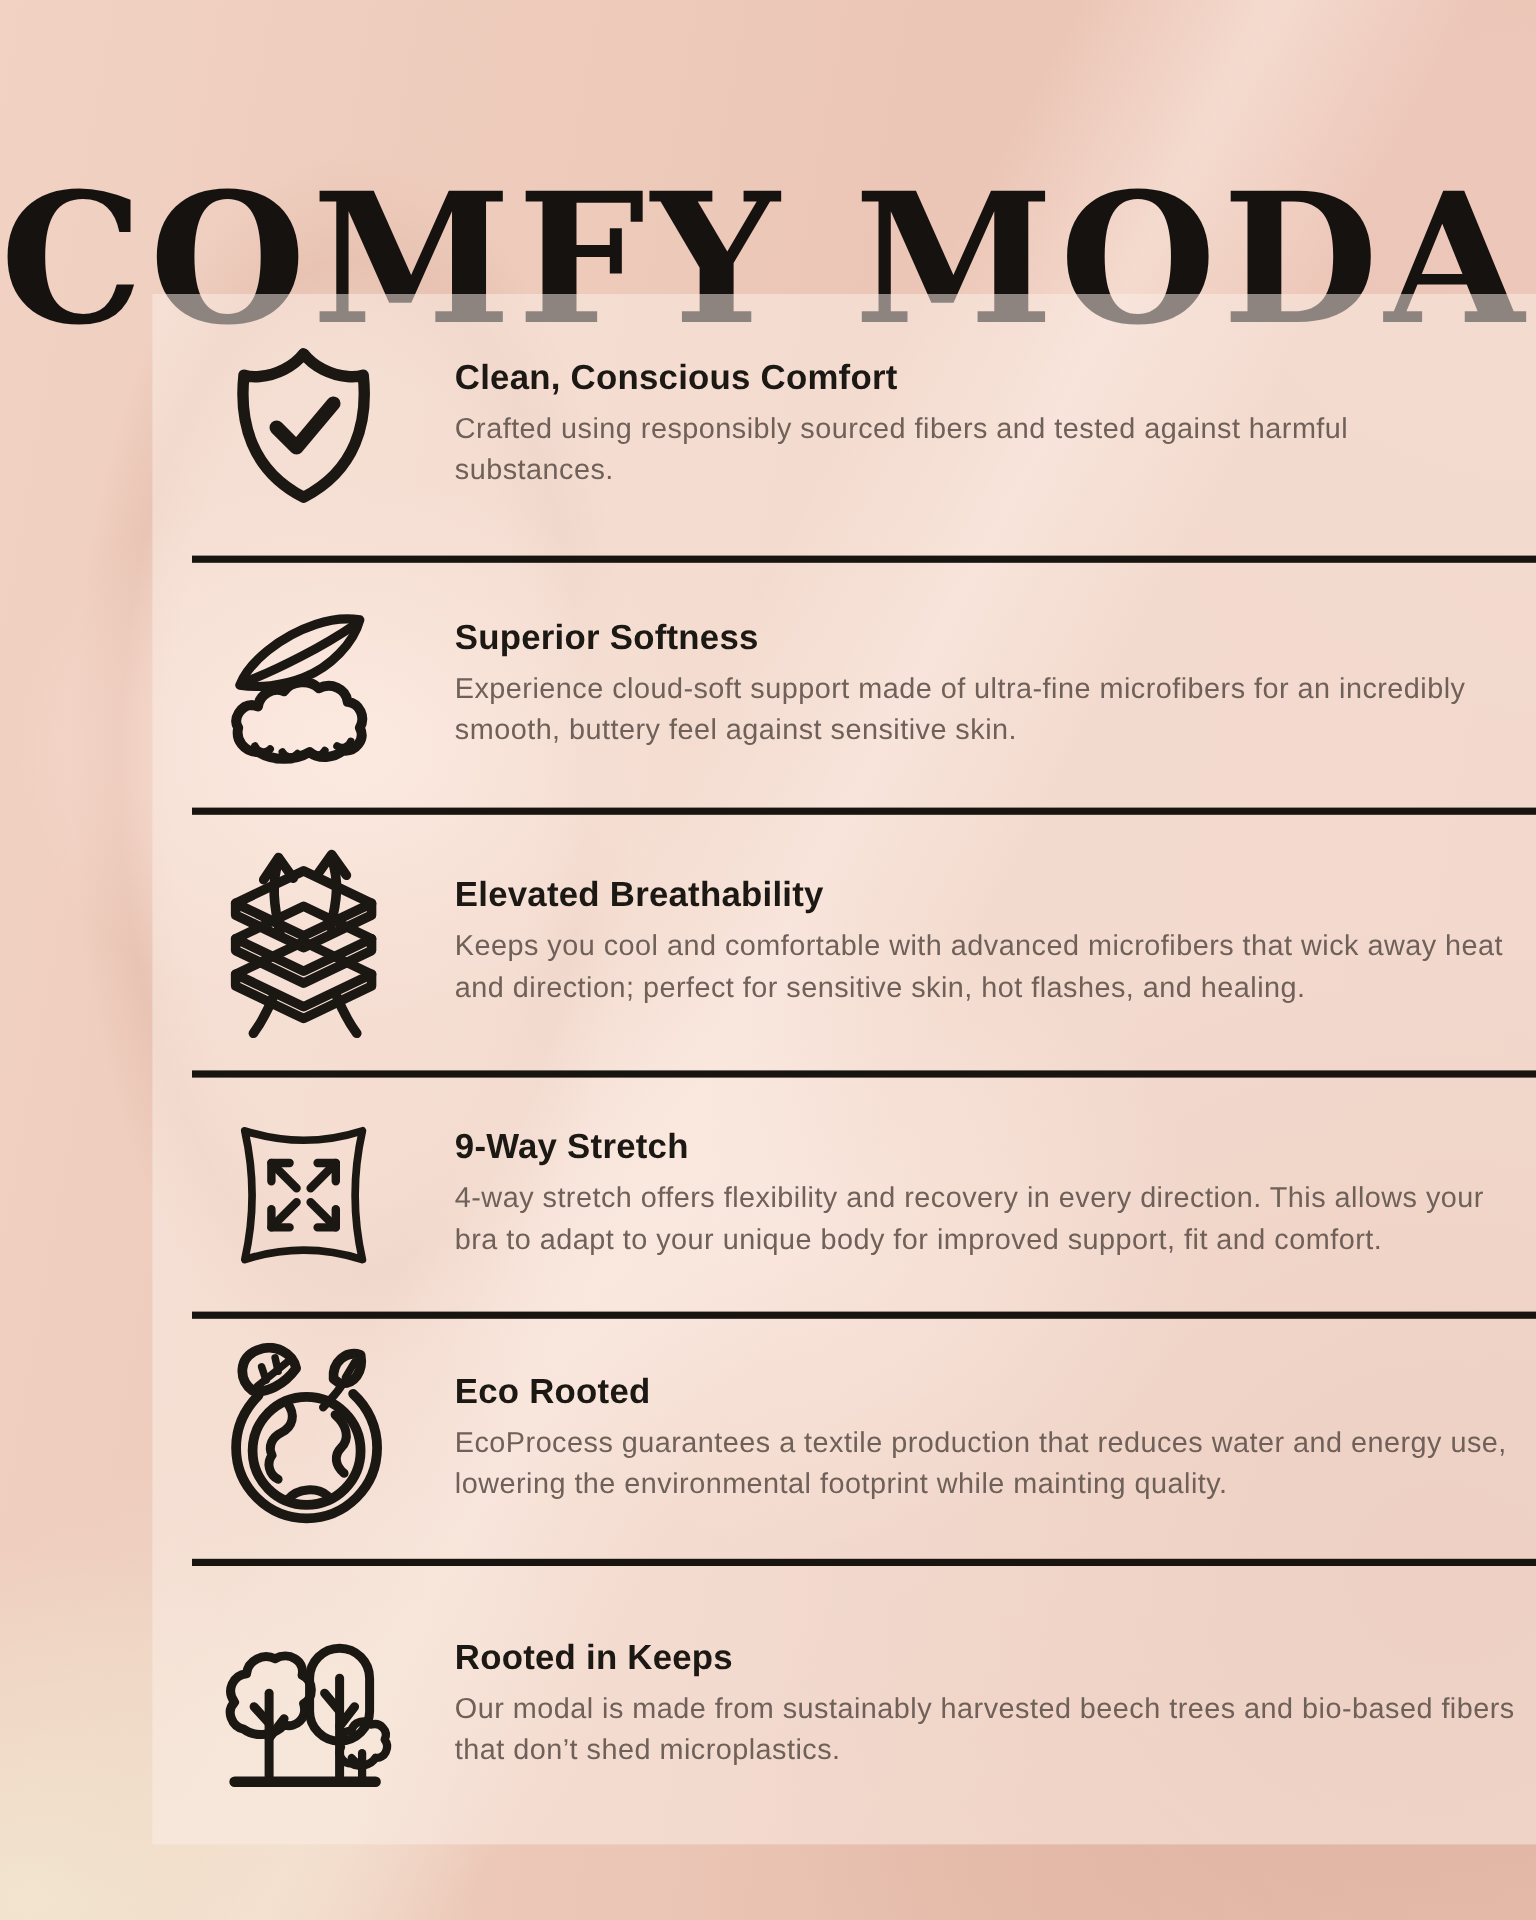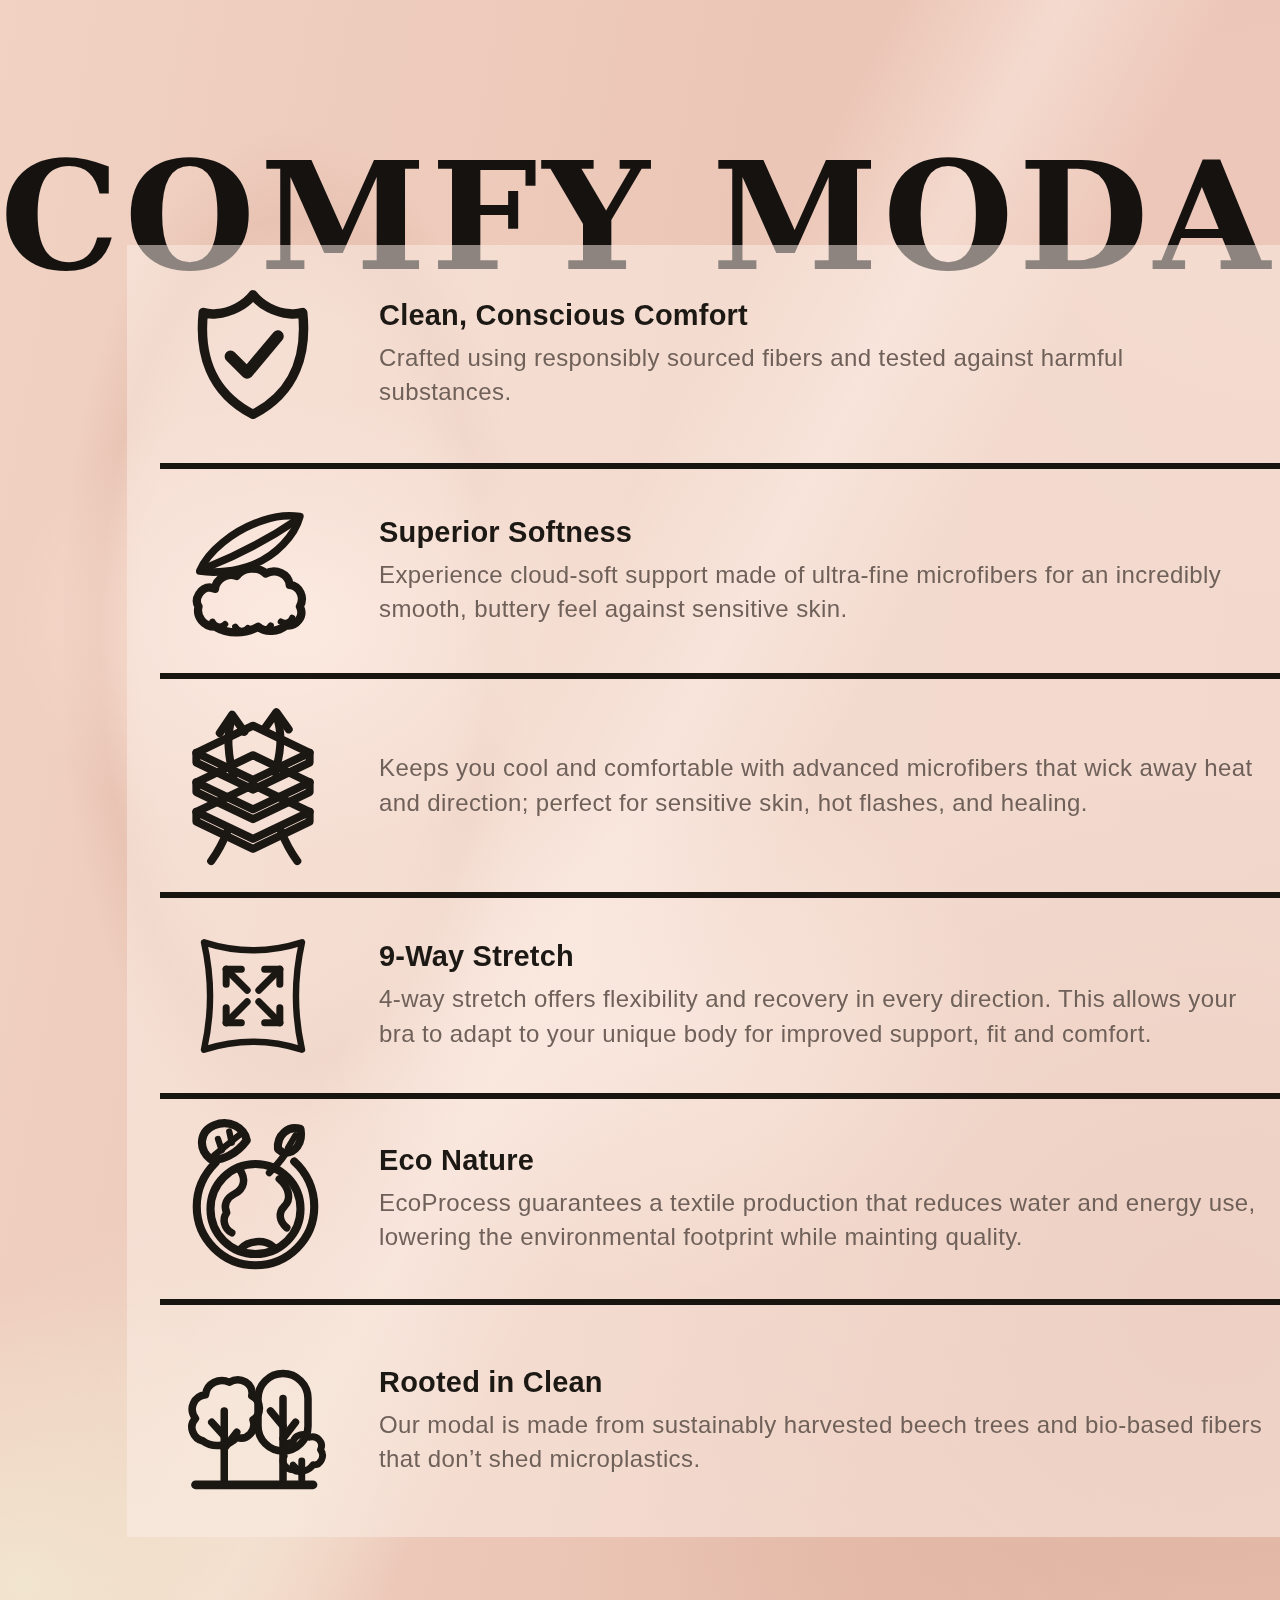"Elevated Breathability" h3.feature-heading { html: none -> <h3>Elevated Breathability</h3> }
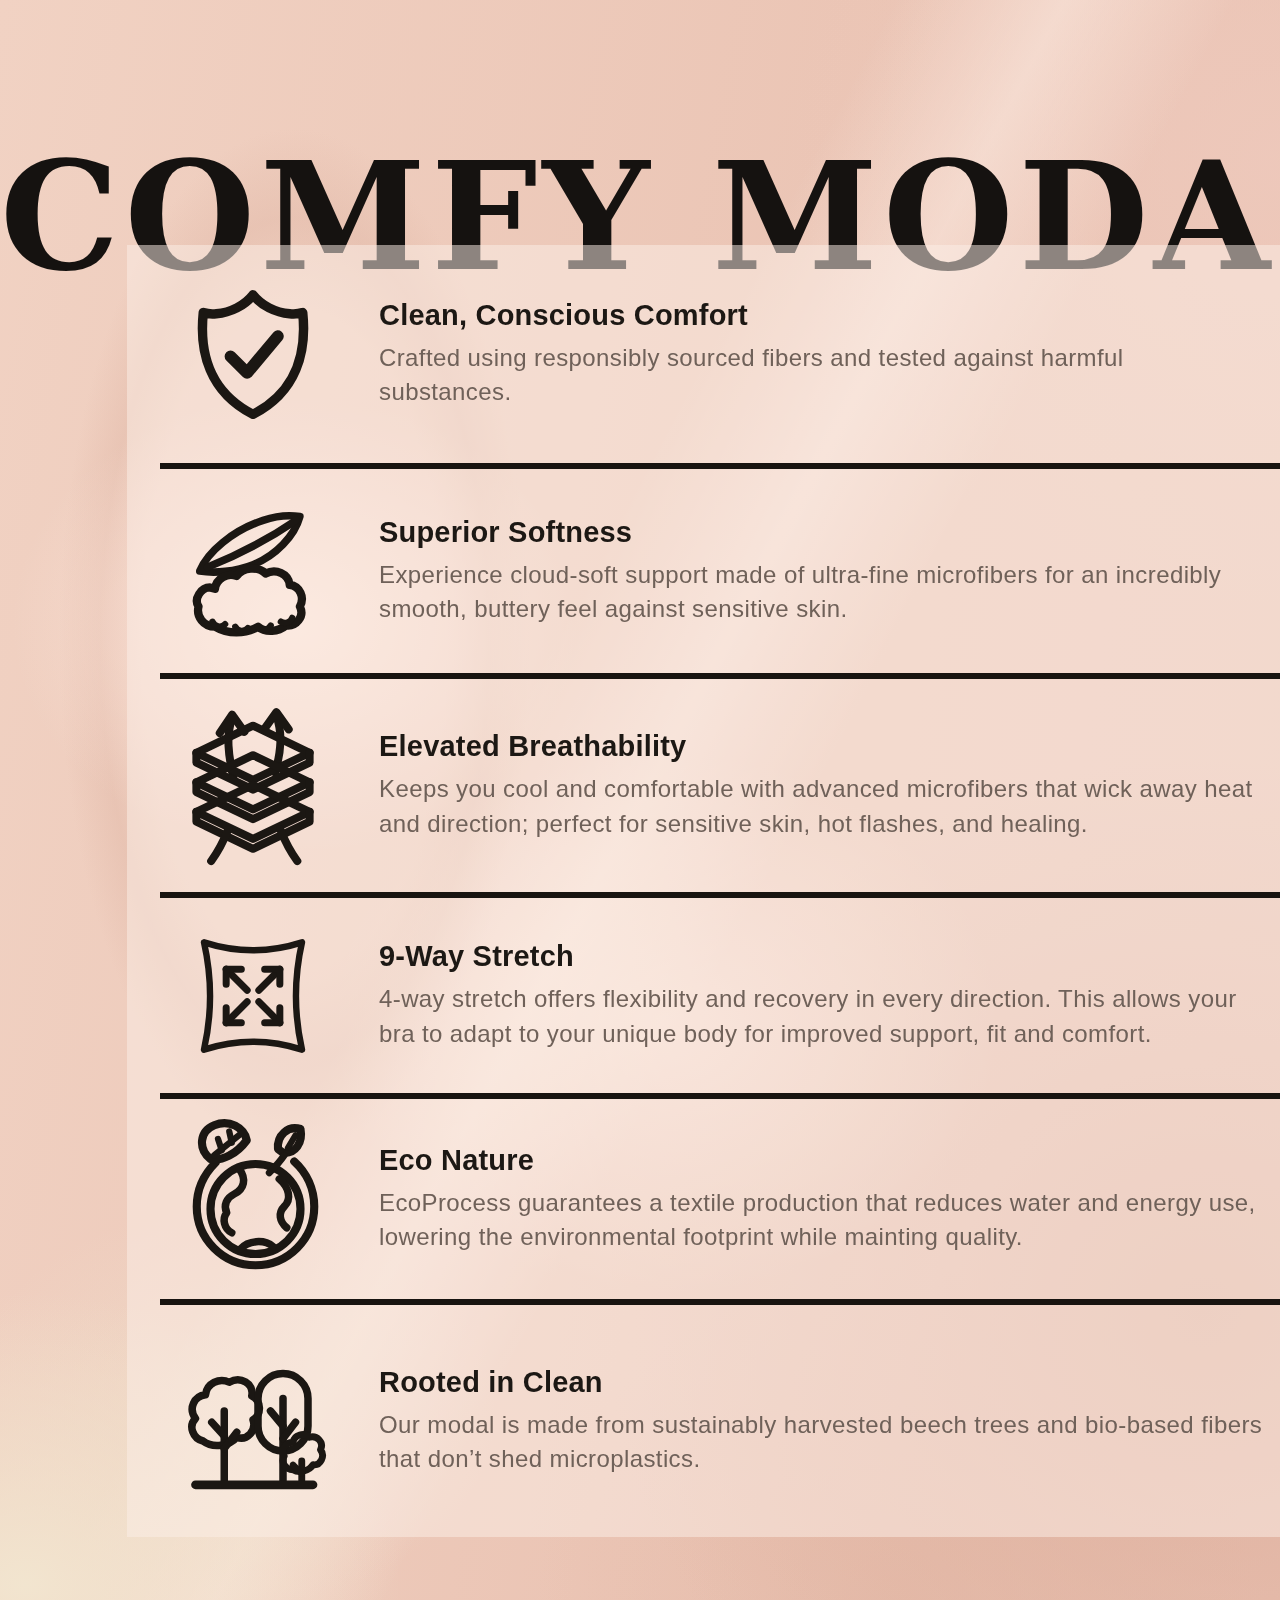"Eco Nature" h3.feature-heading { text: Nature -> Rooted }
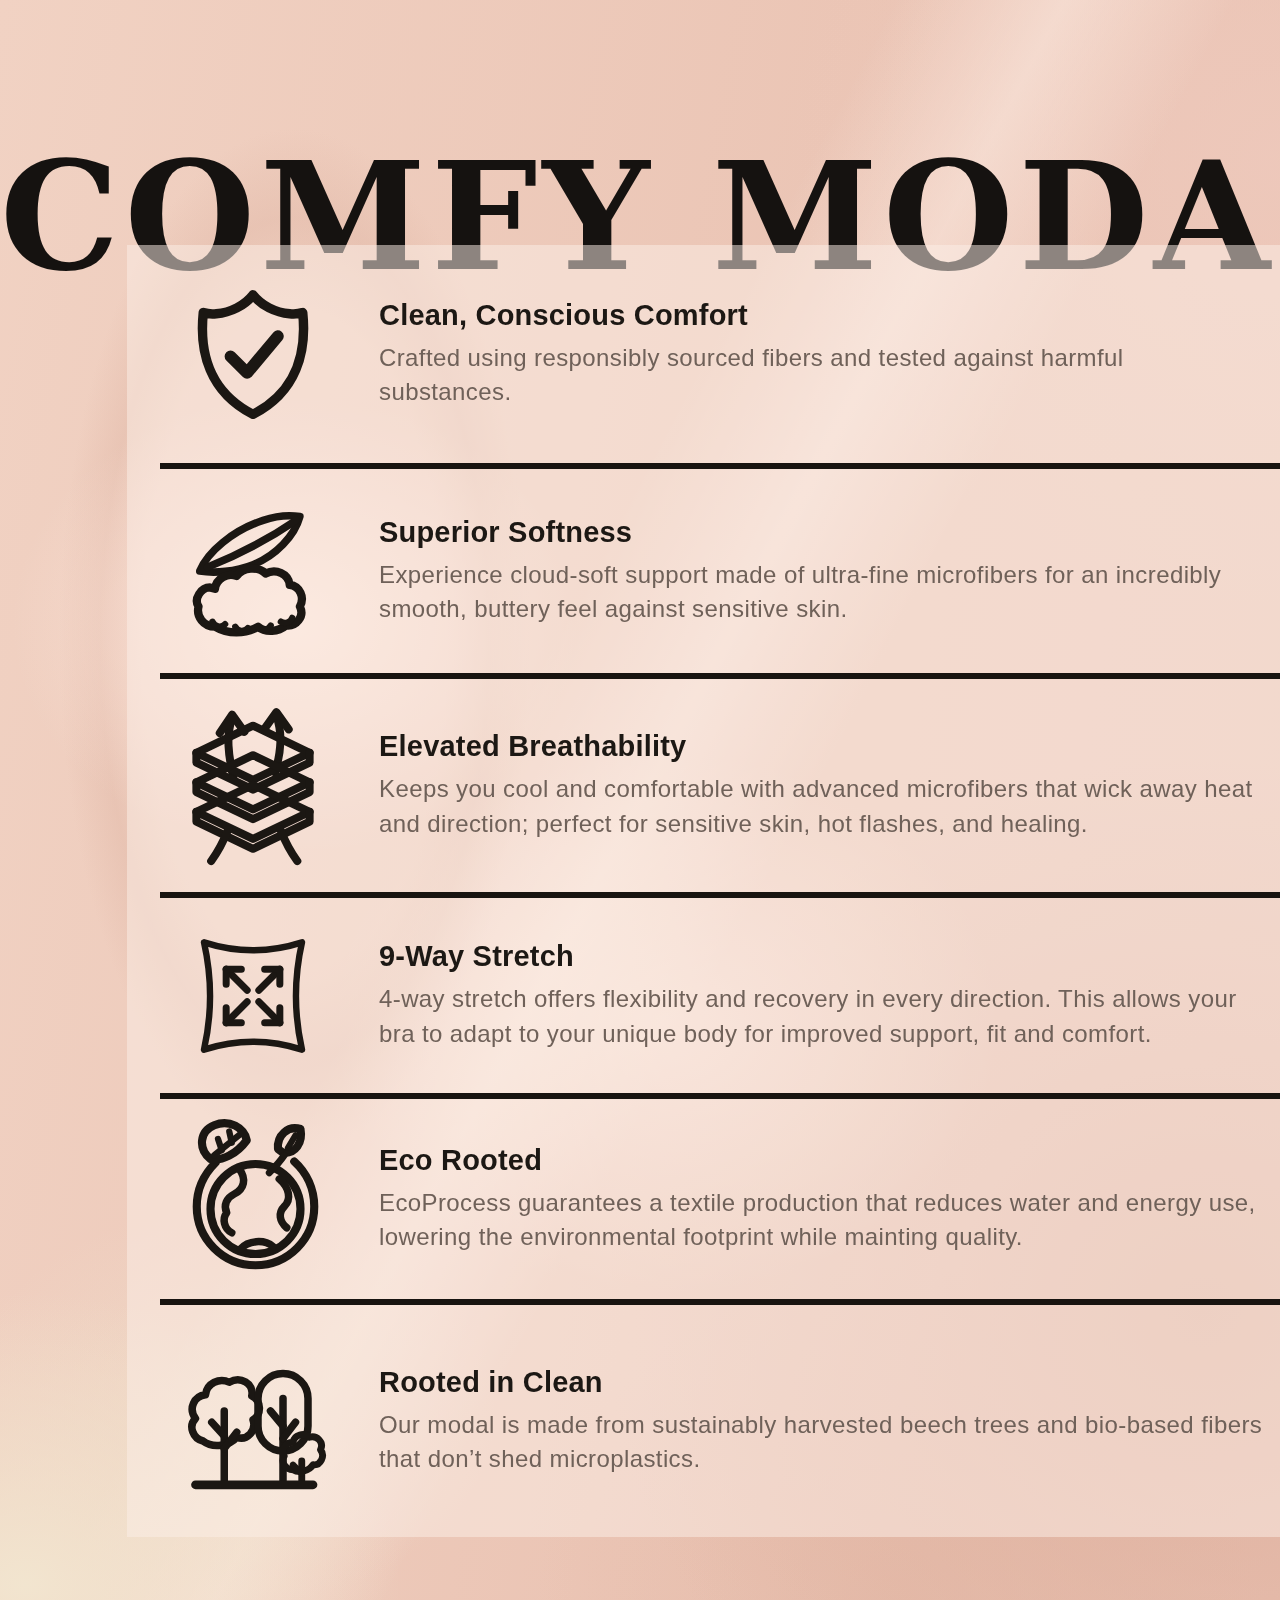"Rooted in Clean" h3.feature-heading { text: Clean -> Keeps }
